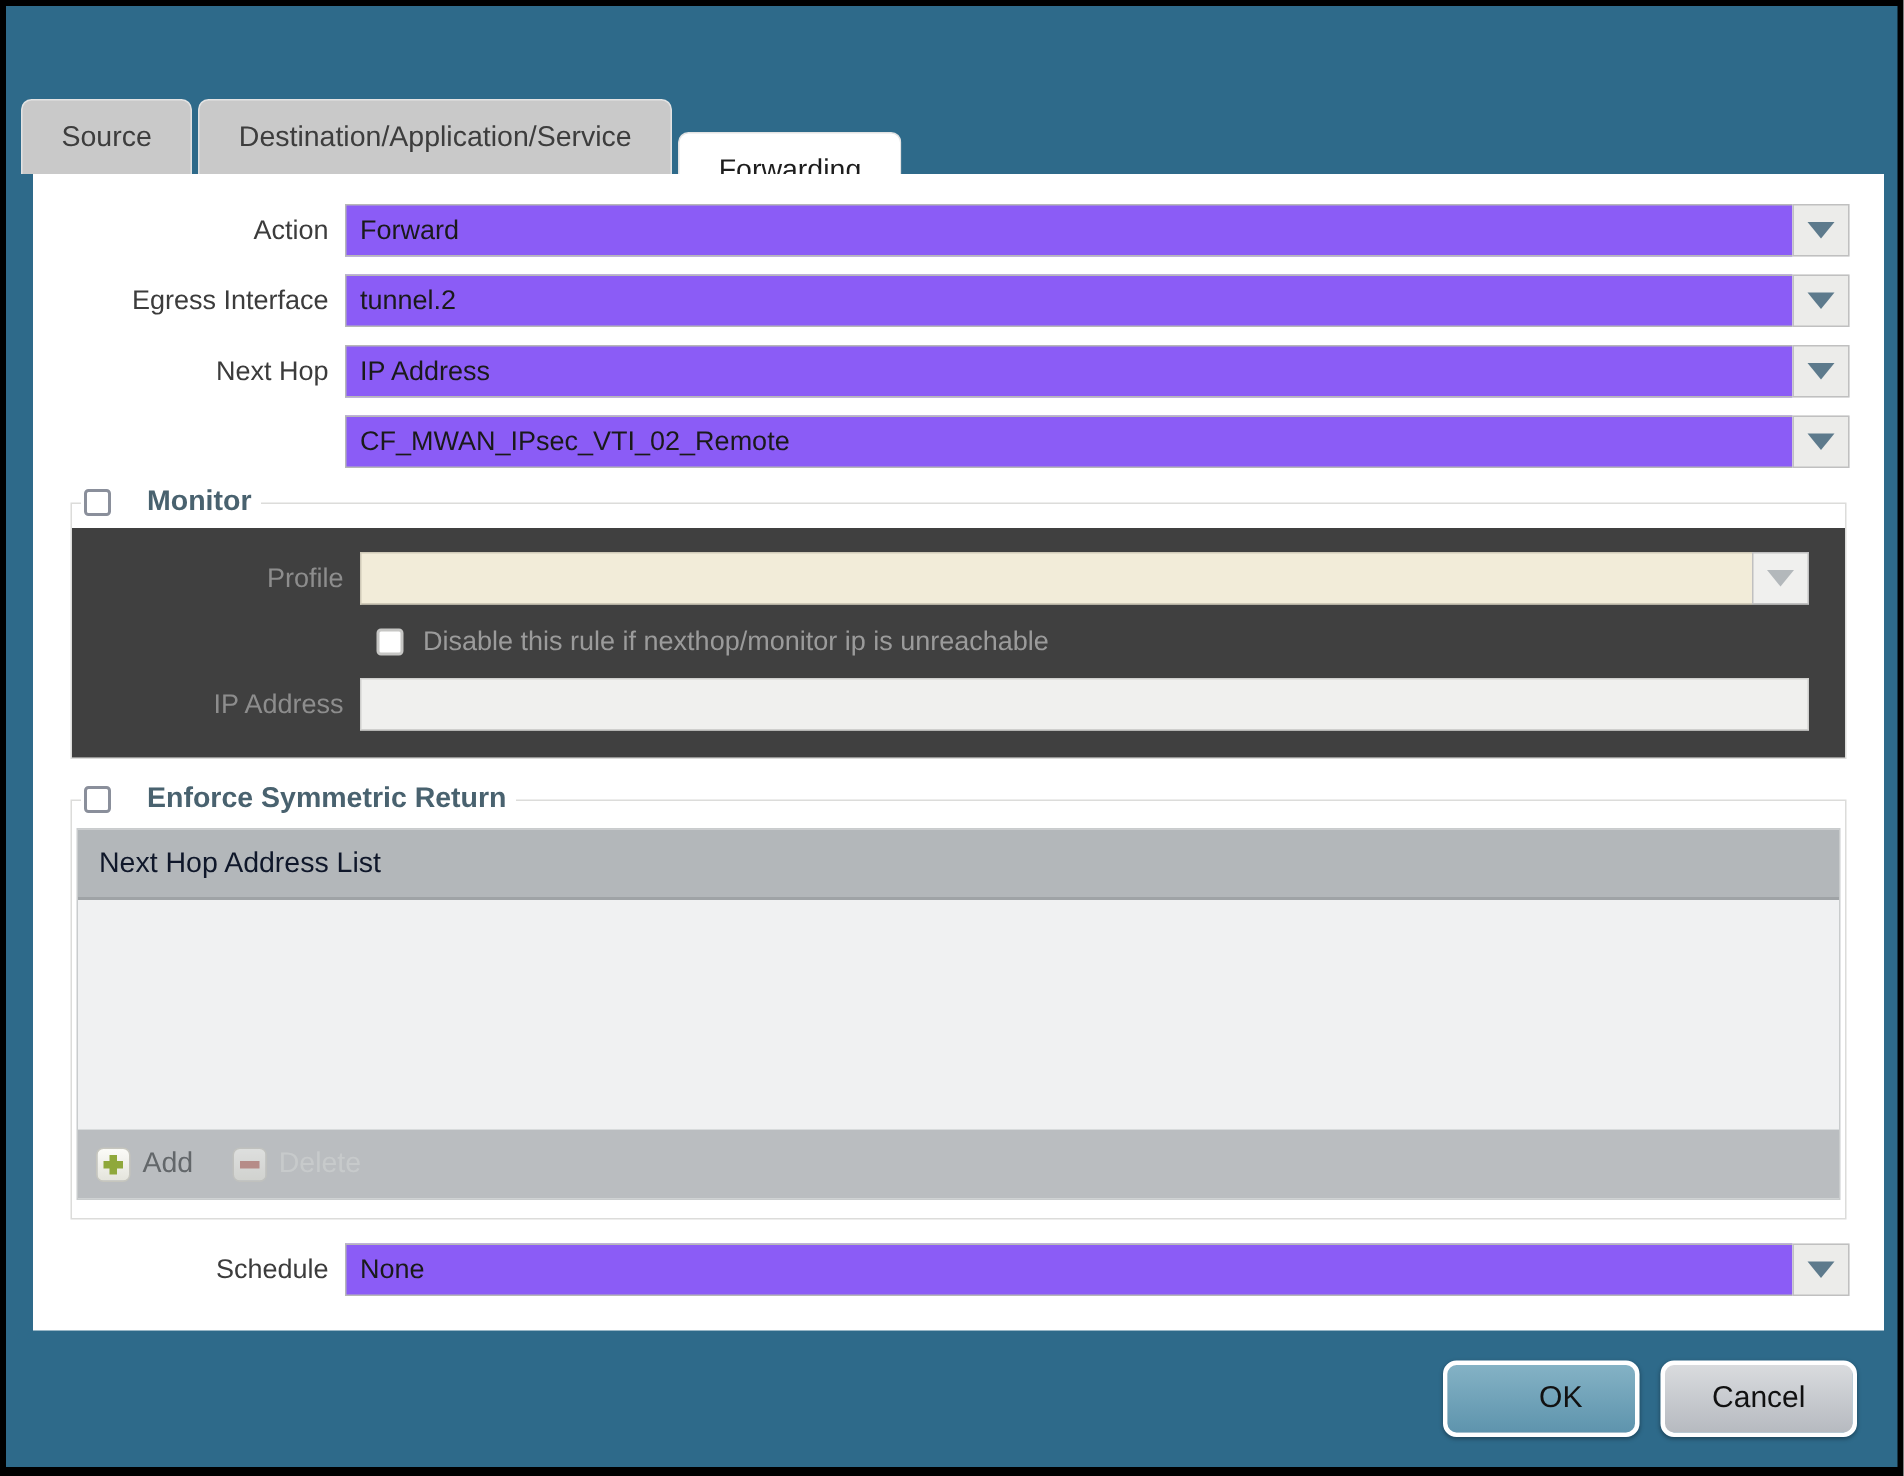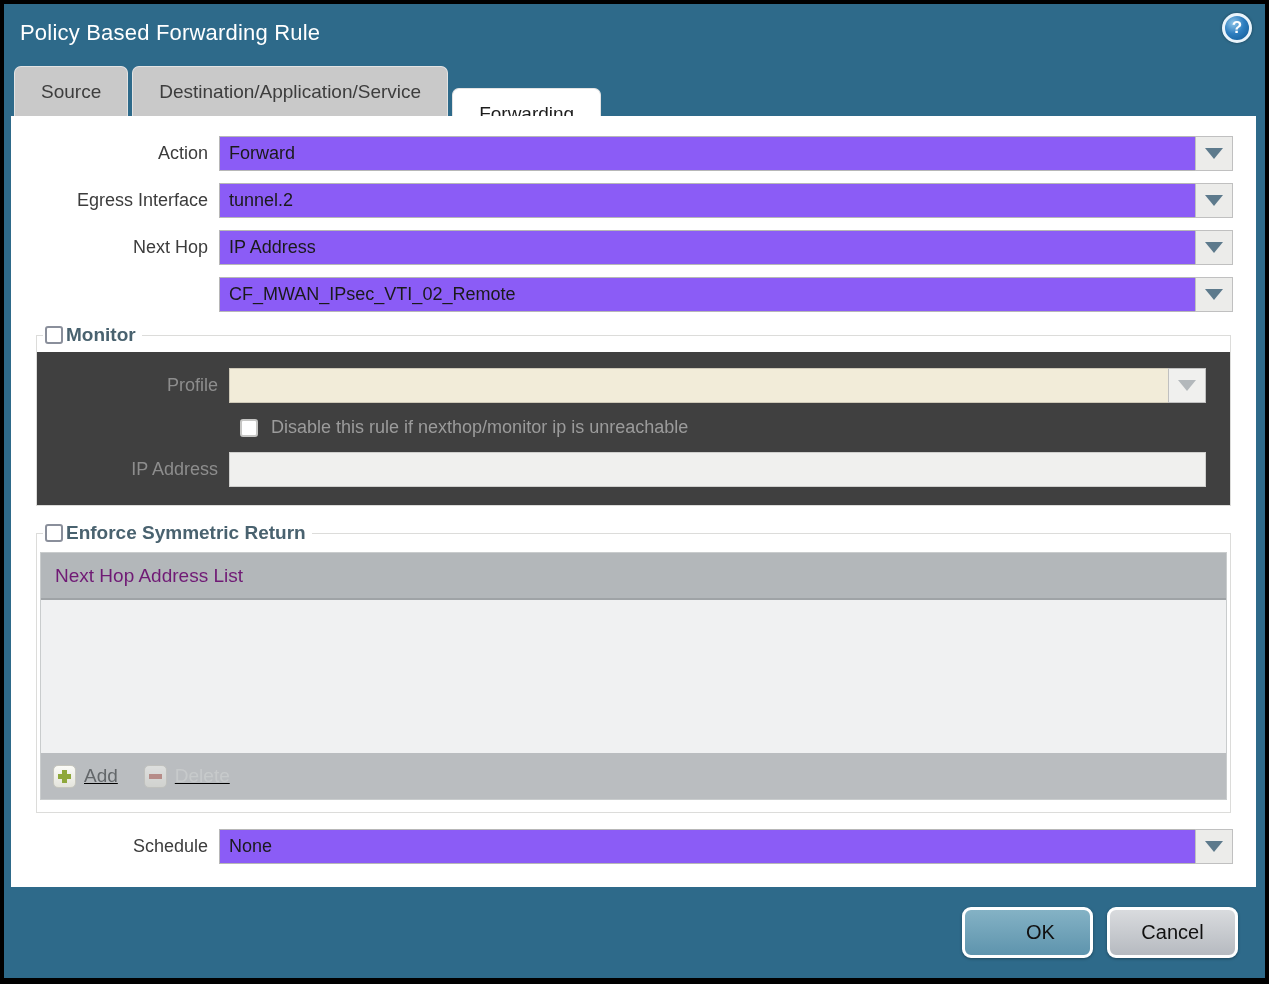"Policy Based Forwarding Rule" div.titlebar { html: <div> <div>Policy Based Forwarding Rule</div> <div> <span>?</span> </div> </div> -> none }
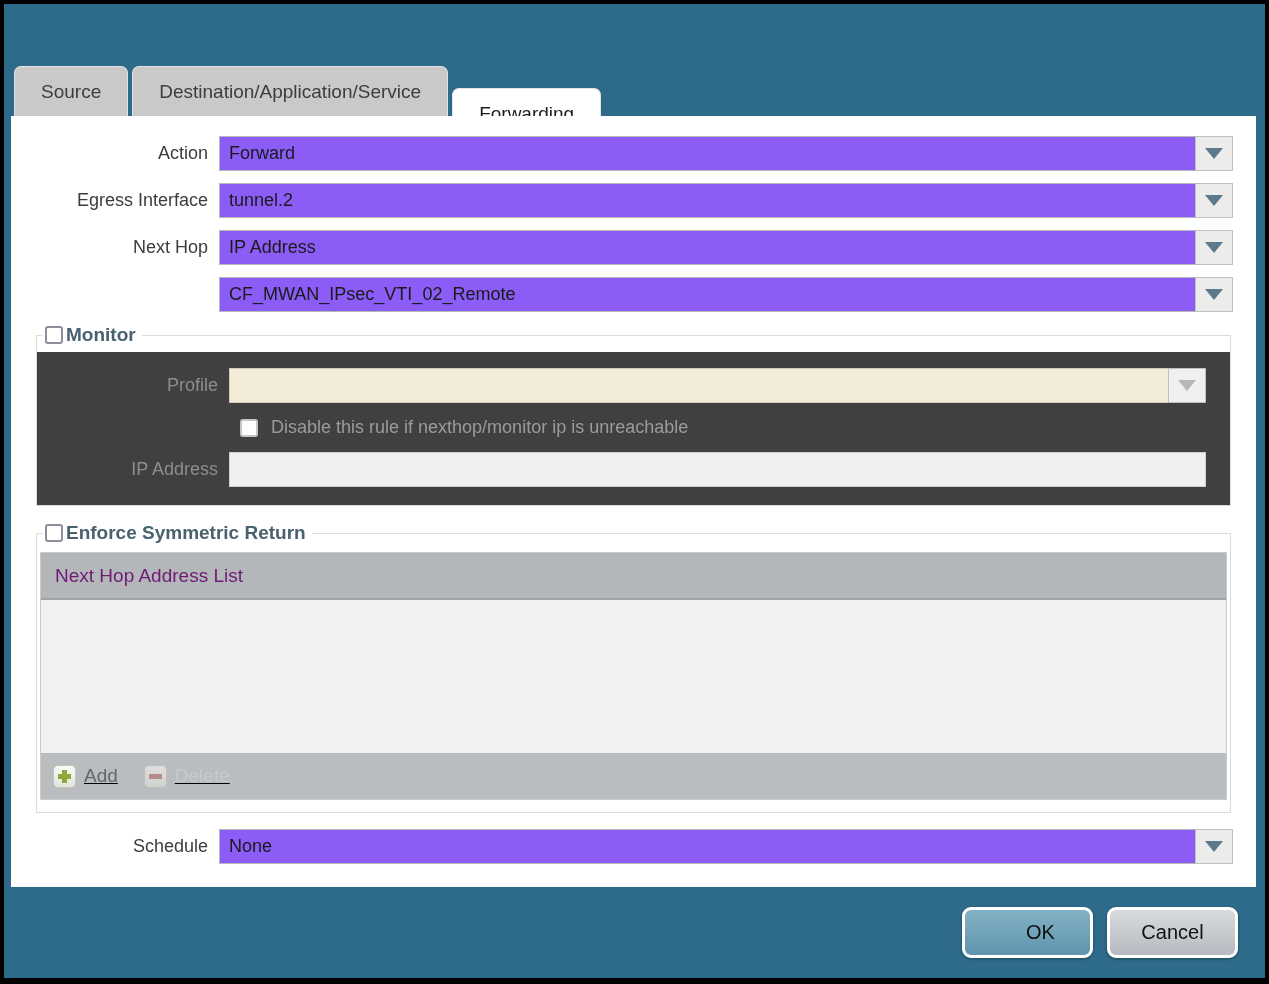"Action" .content { left: 7px -> 18px }
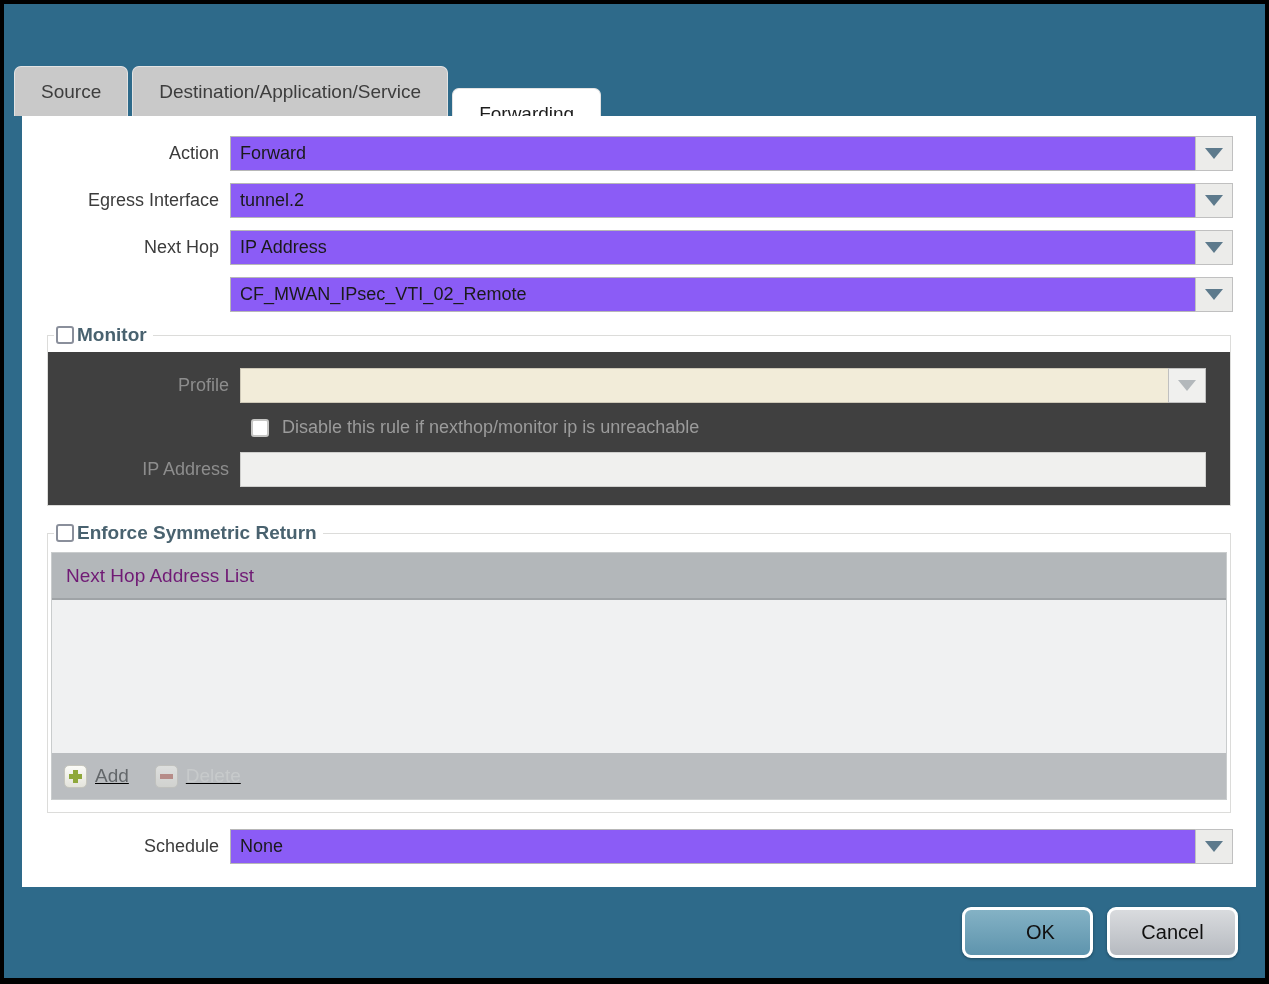"Monitor" legend { gap: 3px -> 24px }
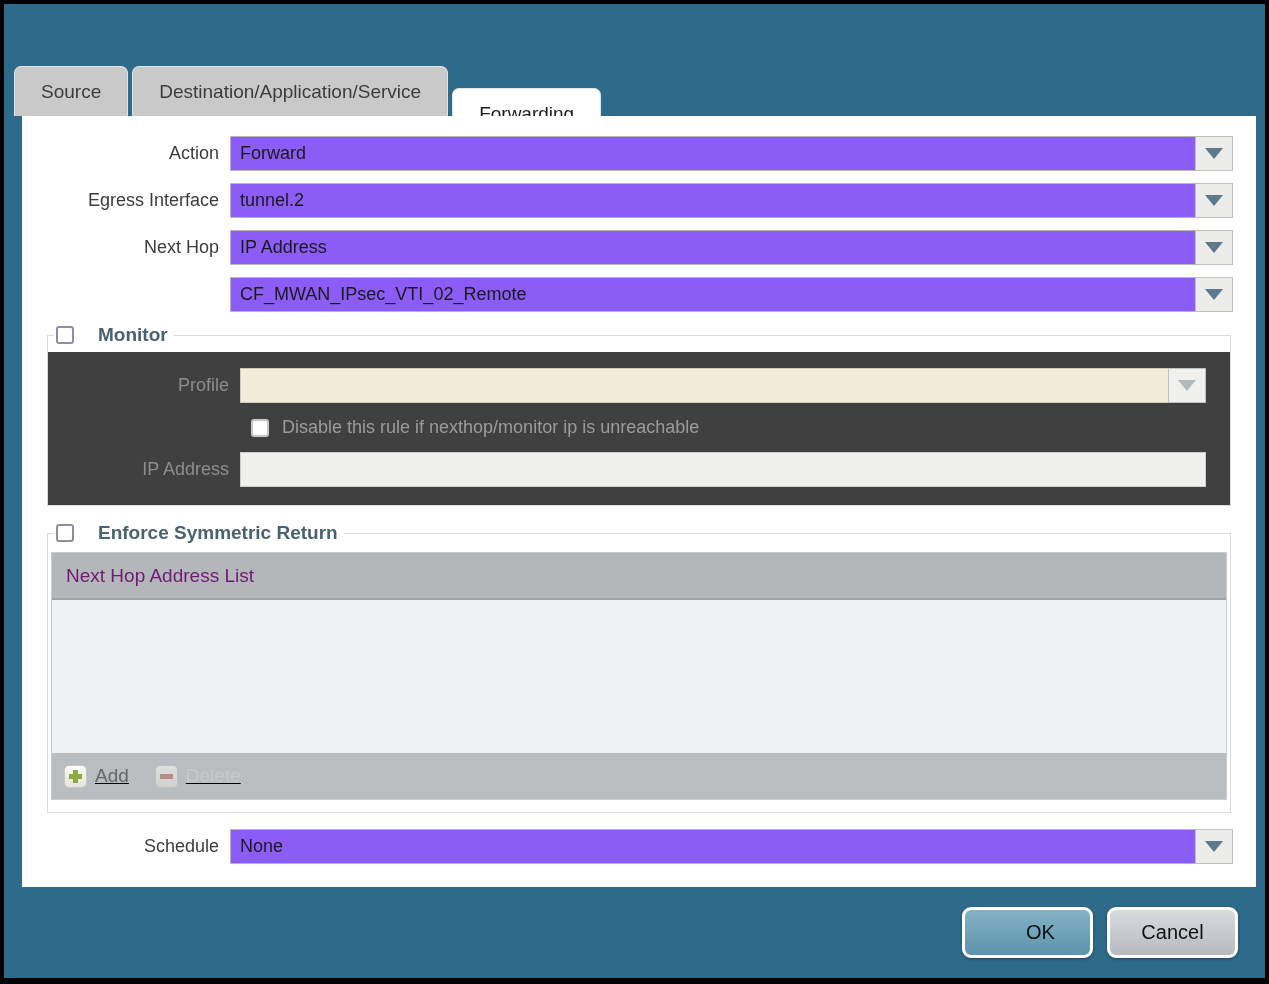"Next Hop Address List" .sym-head { color: #701a75 -> #0f172a }
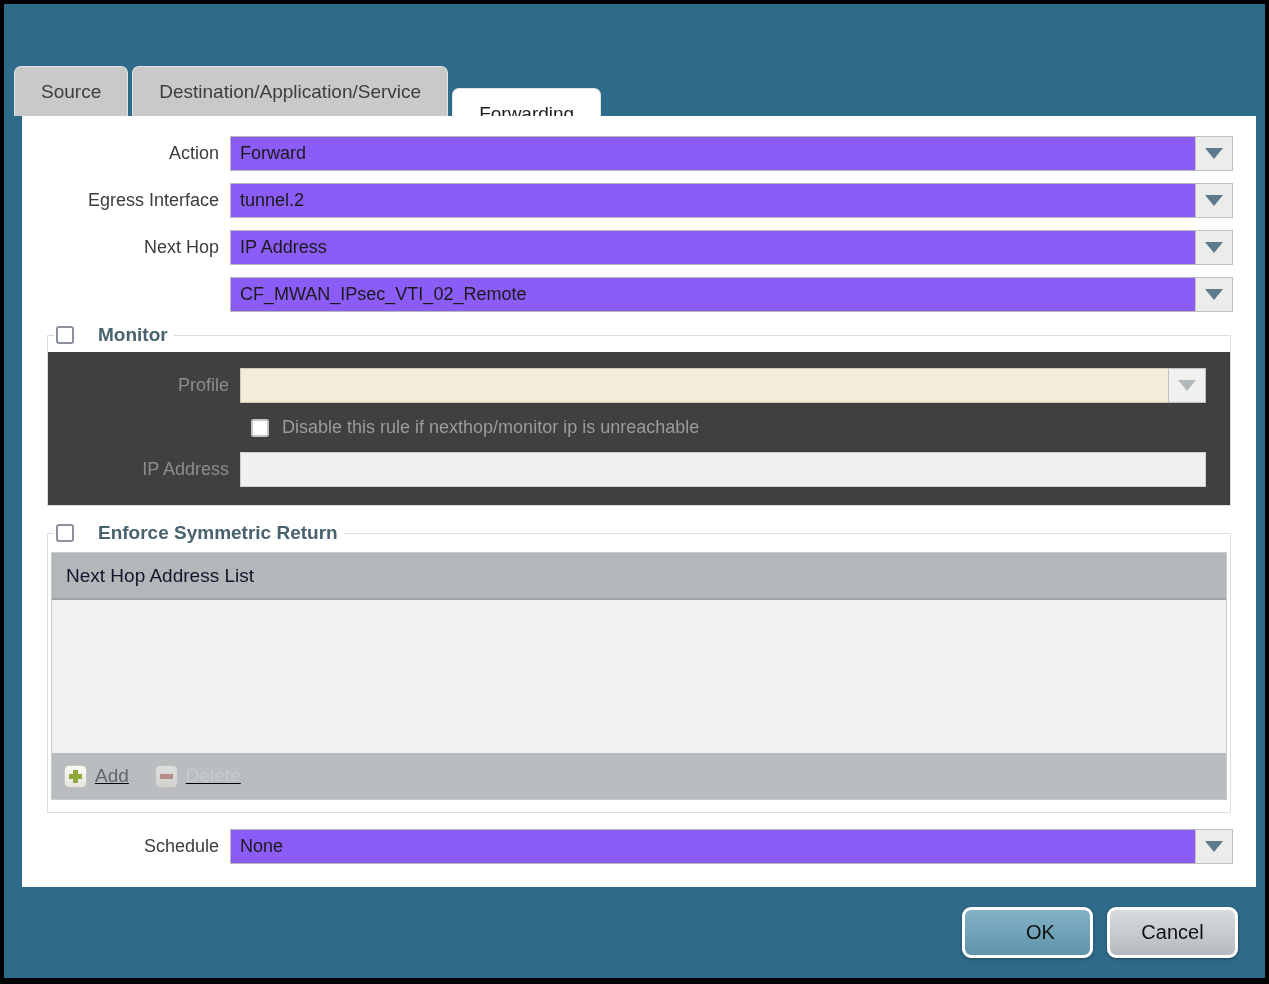"Add" .foot-btn { text-decoration: underline -> none }
